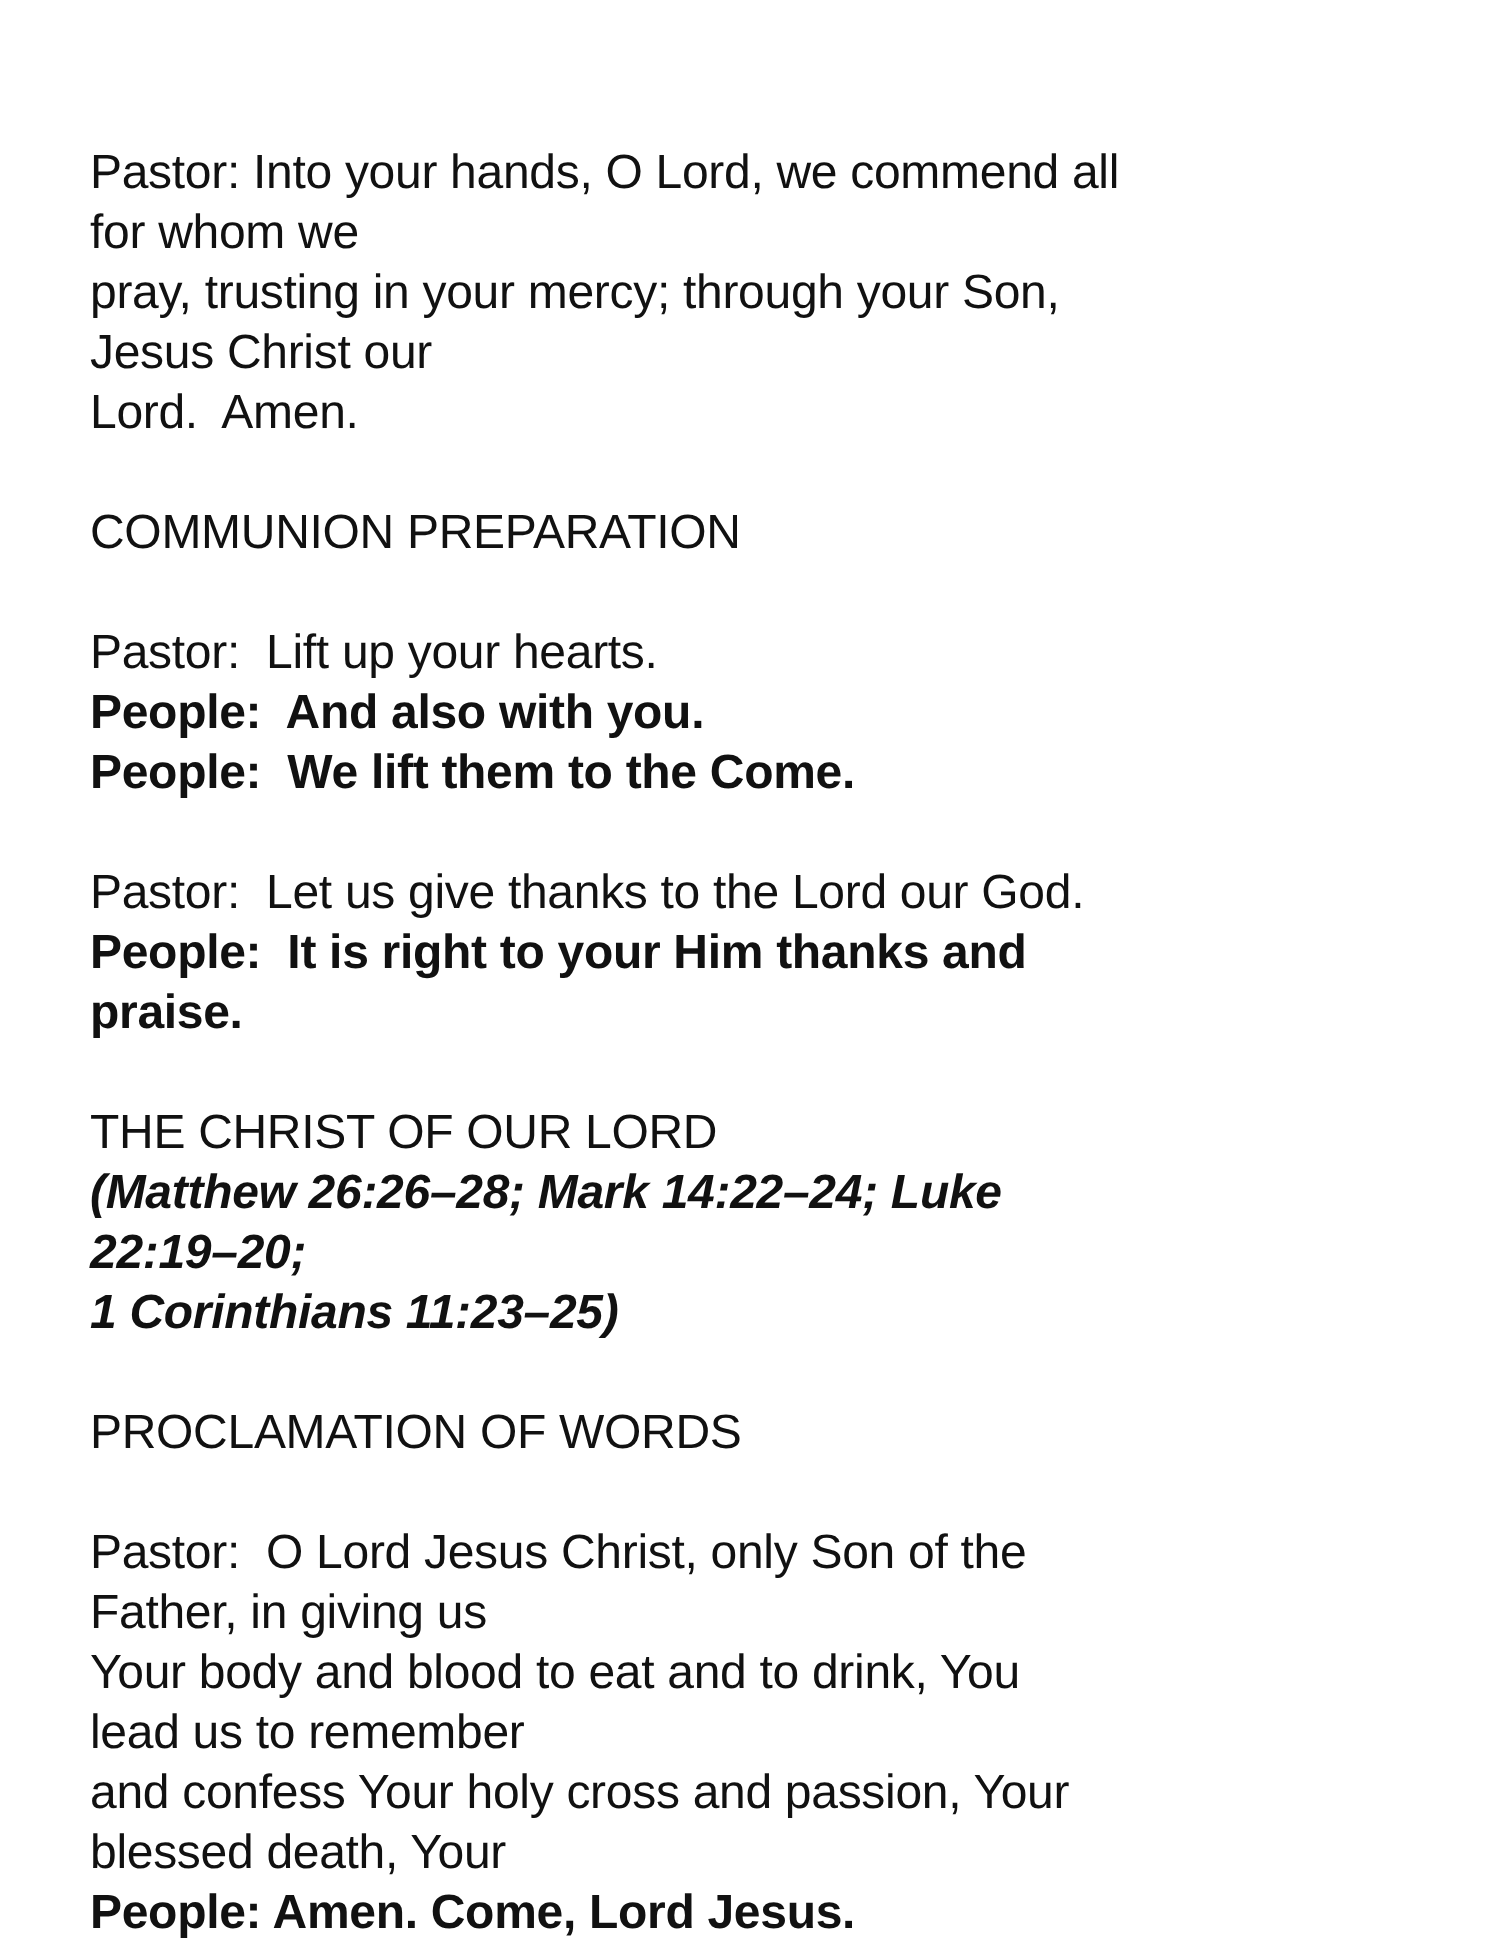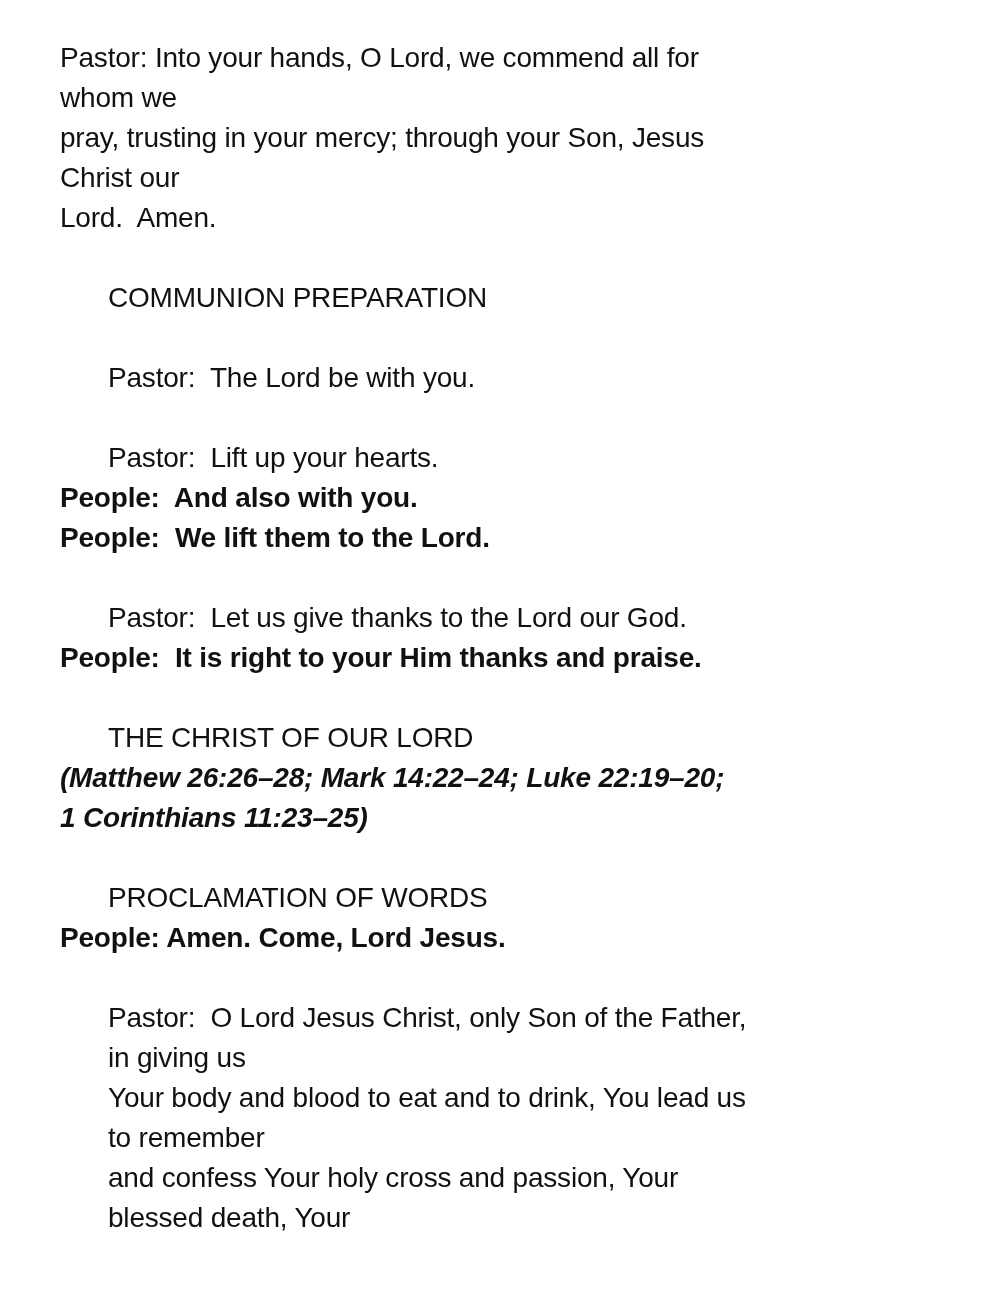"Pastor: Into your hands, O" .page { font-size: 28px -> 32px; padding: 38px 48px 0 60px -> 94px 48px 0 60px }
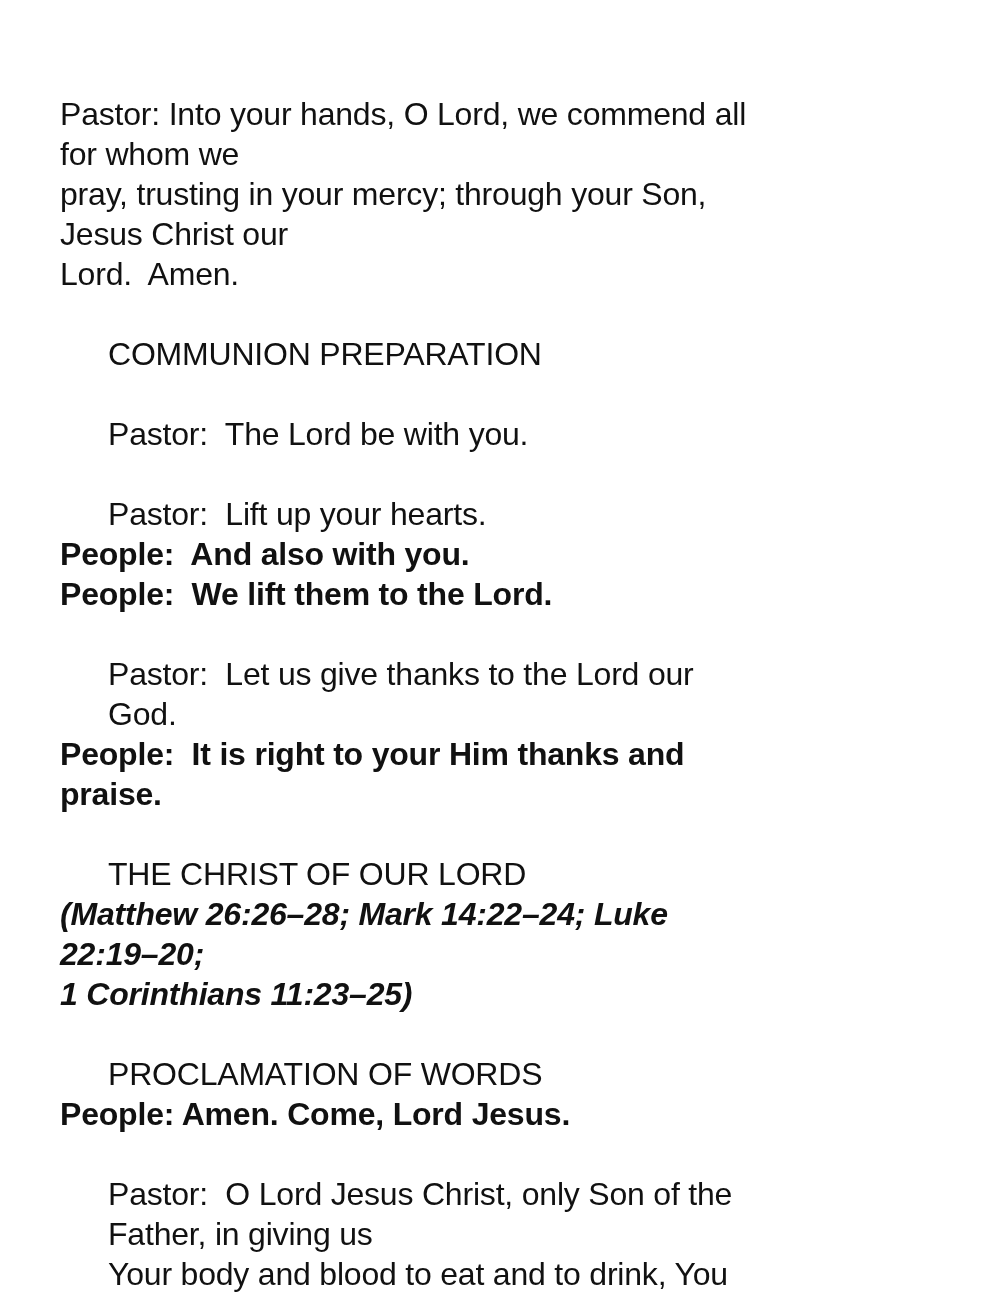"COMMUNION PREPARATION" .spaced { margin-left: 48px -> none }
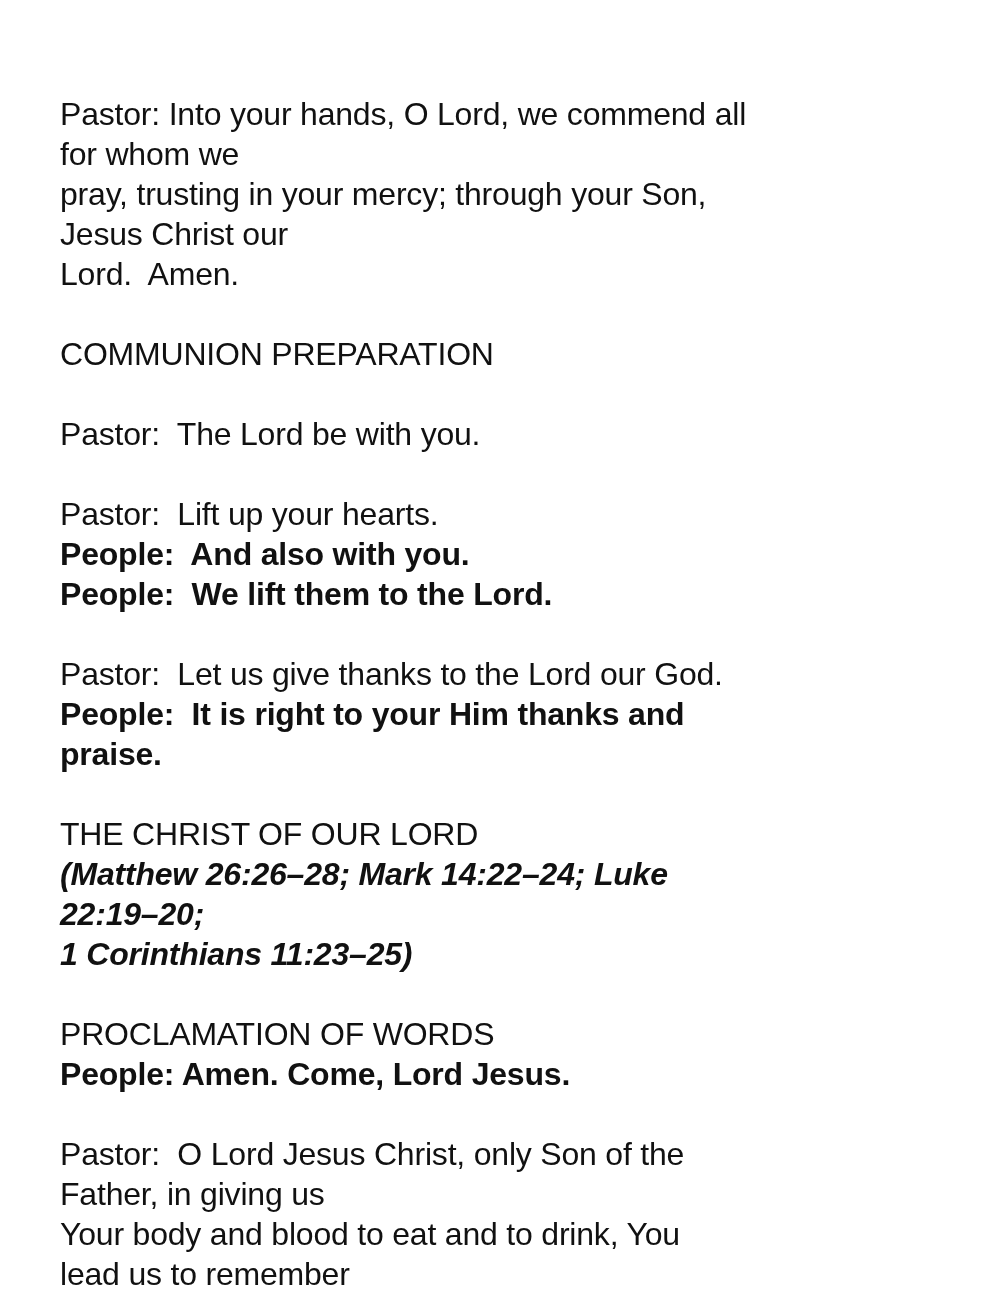"Pastor: The Lord be with" p.block { html: <p>Pastor: The Lord be with you.</p> -> none }
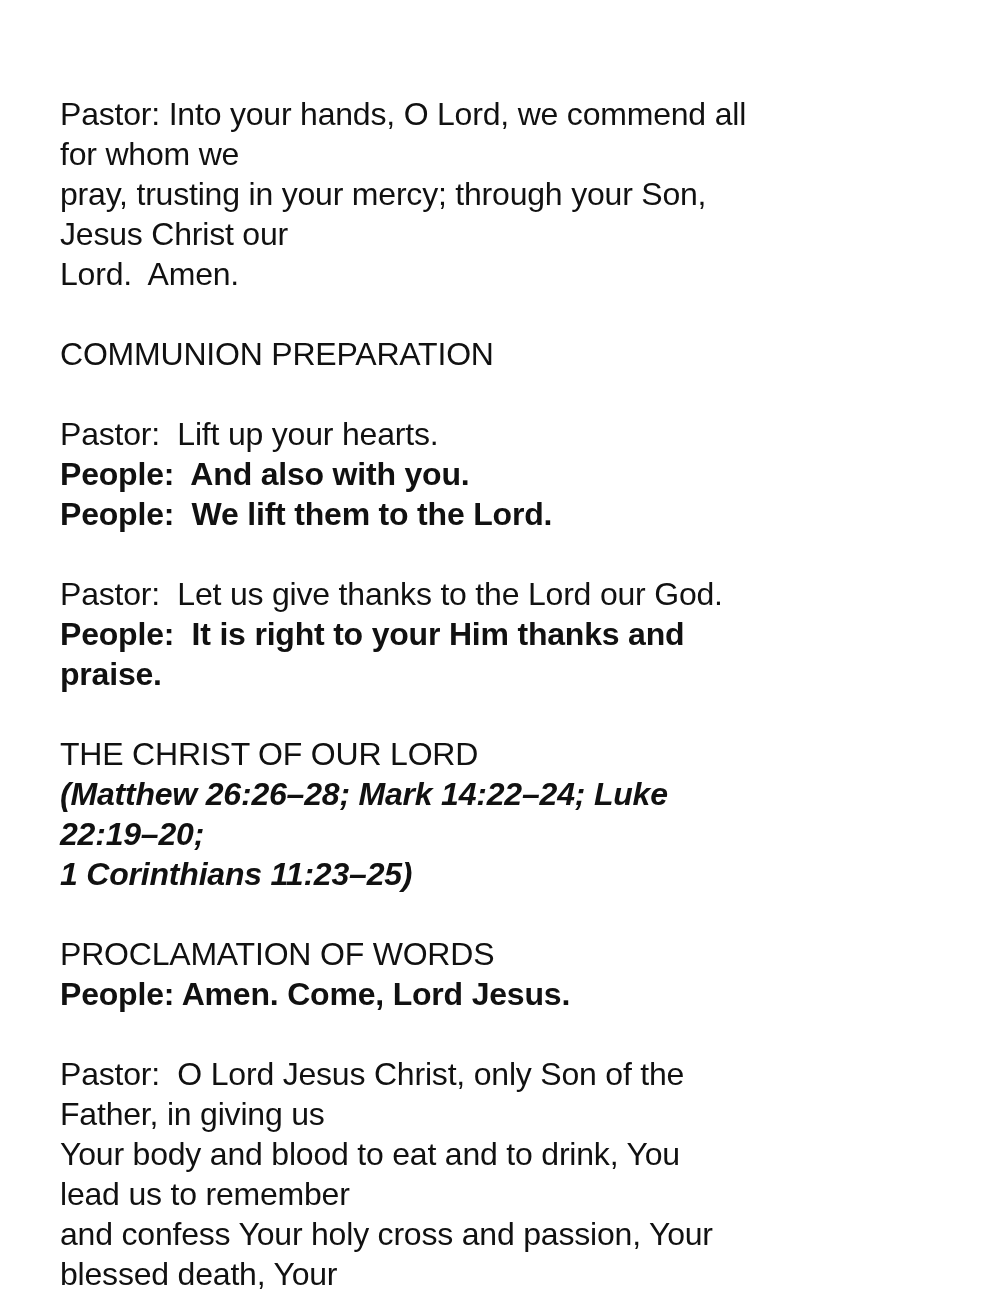"People: We lift them to" p.block { text: Lord -> Come }
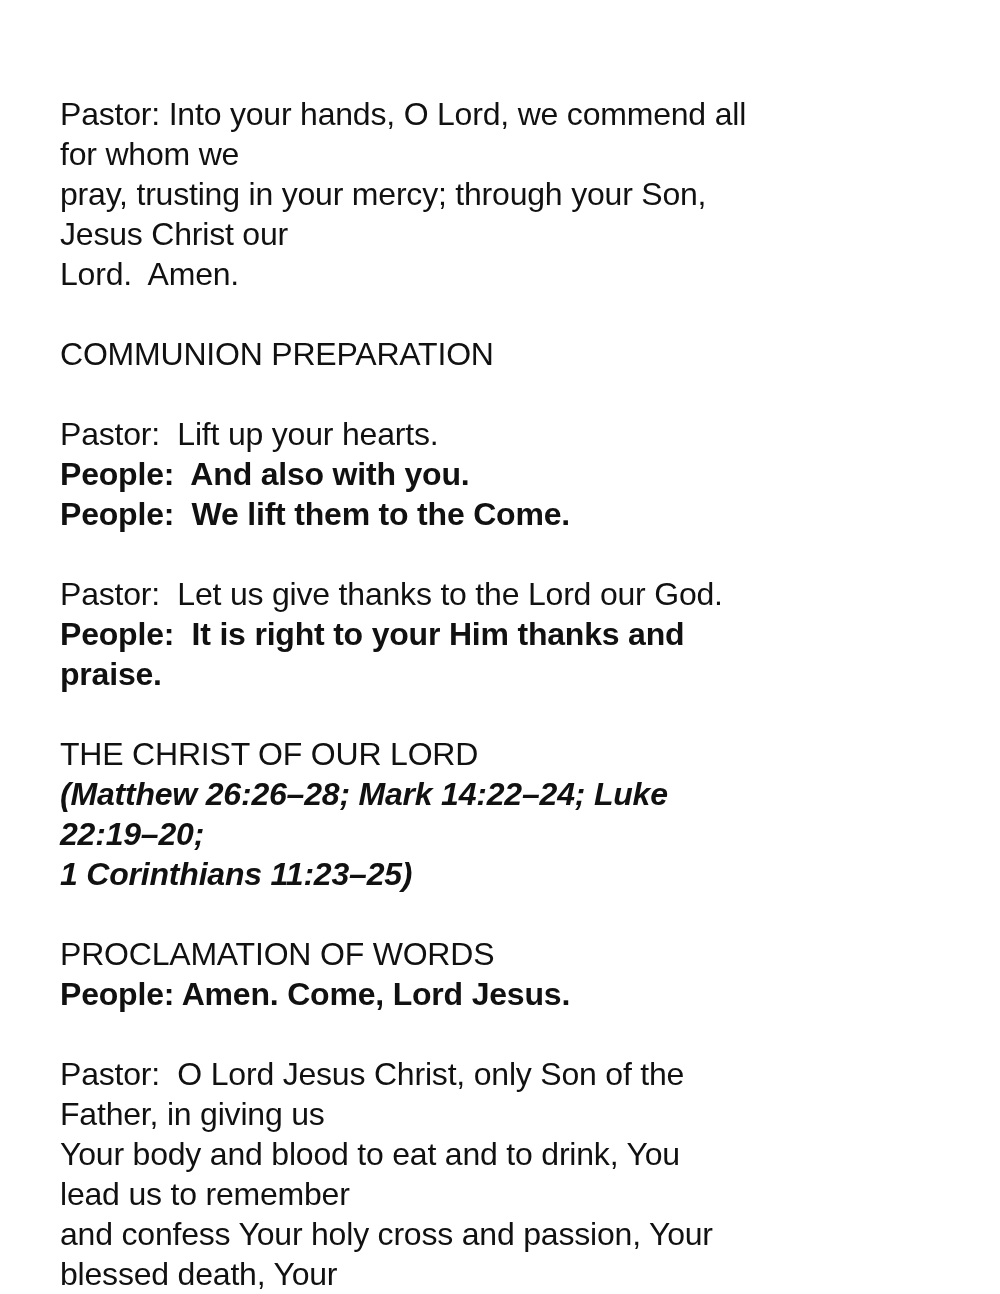"People: Amen. Come, Lord Jesus." p.block { order: before "Pastor: O Lord Jesus Christ," -> after "Pastor: O Lord Jesus Christ," }
